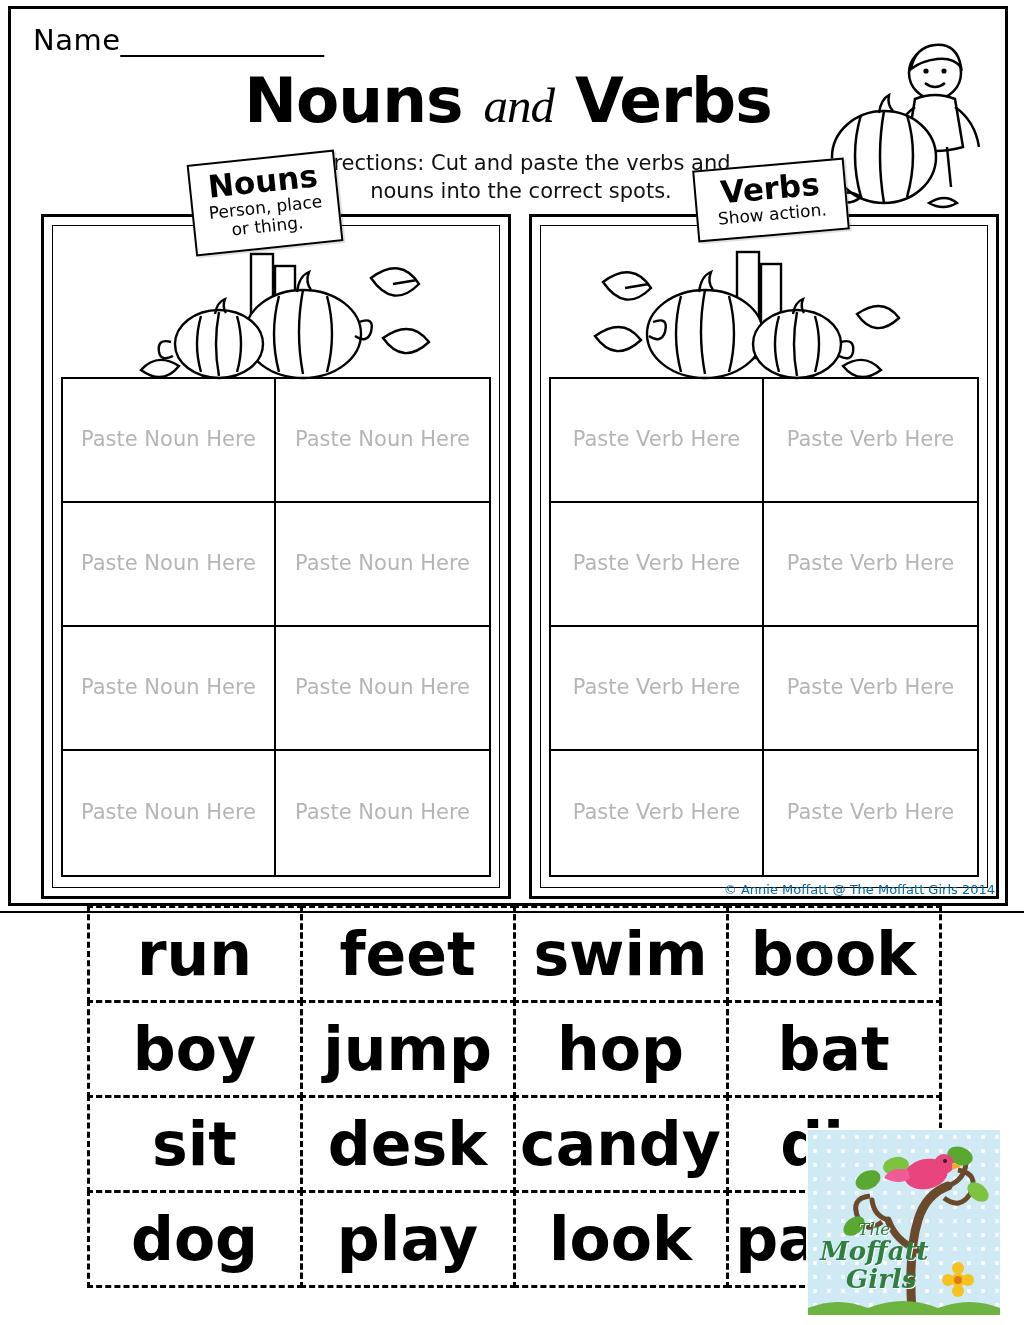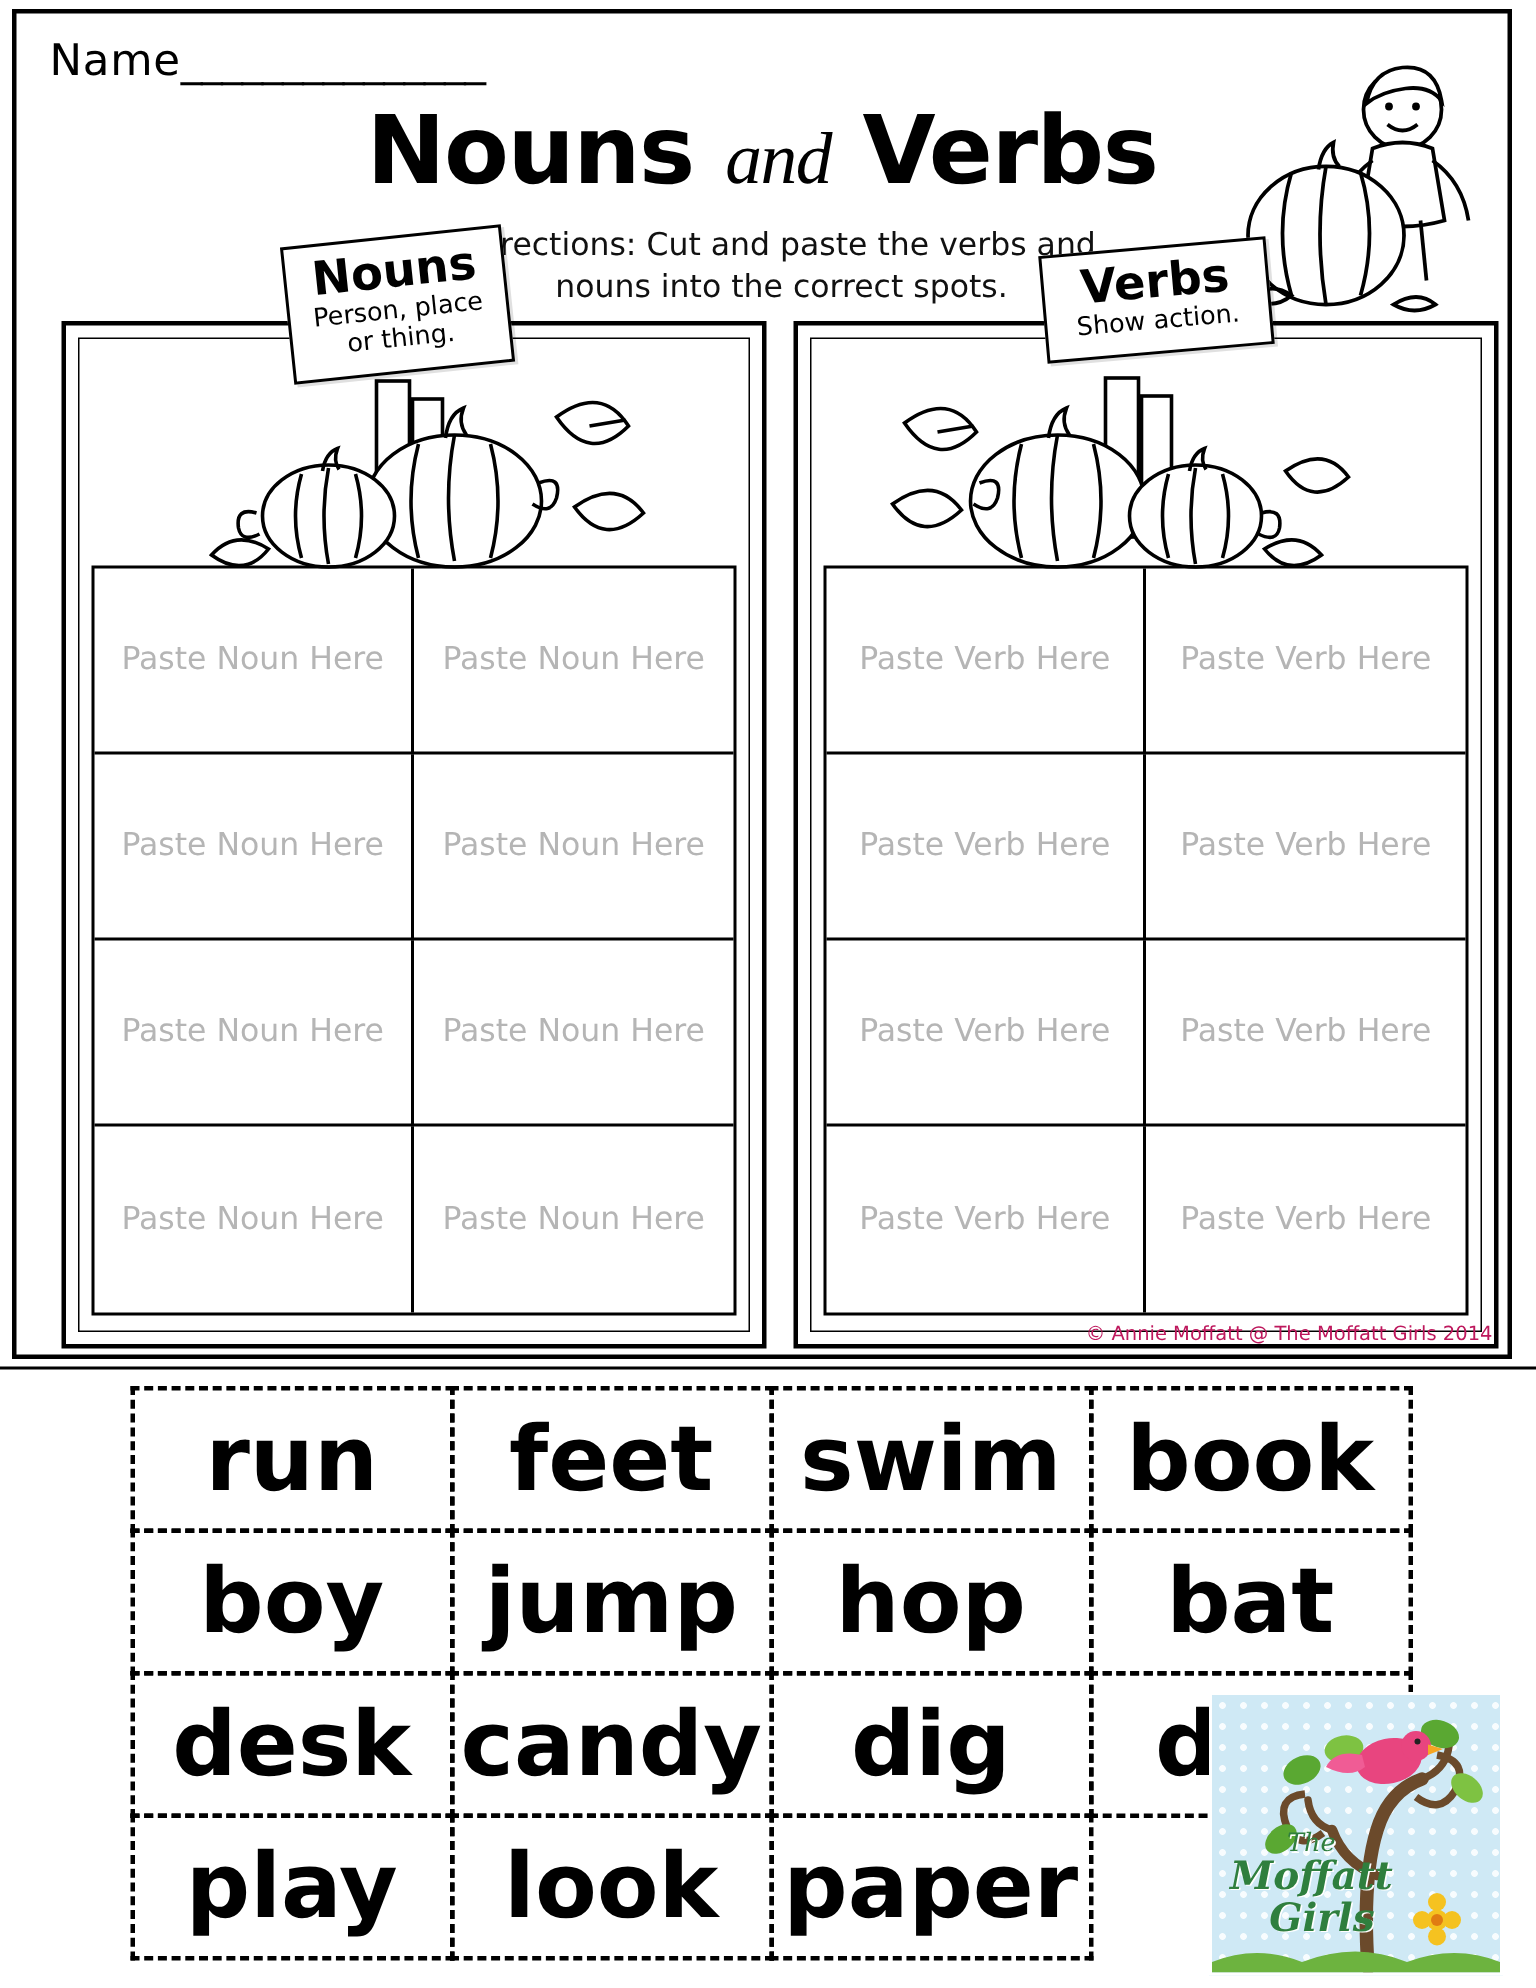"© Annie Moffatt @ The" .copyright { color: #be185d -> #0369a1 }
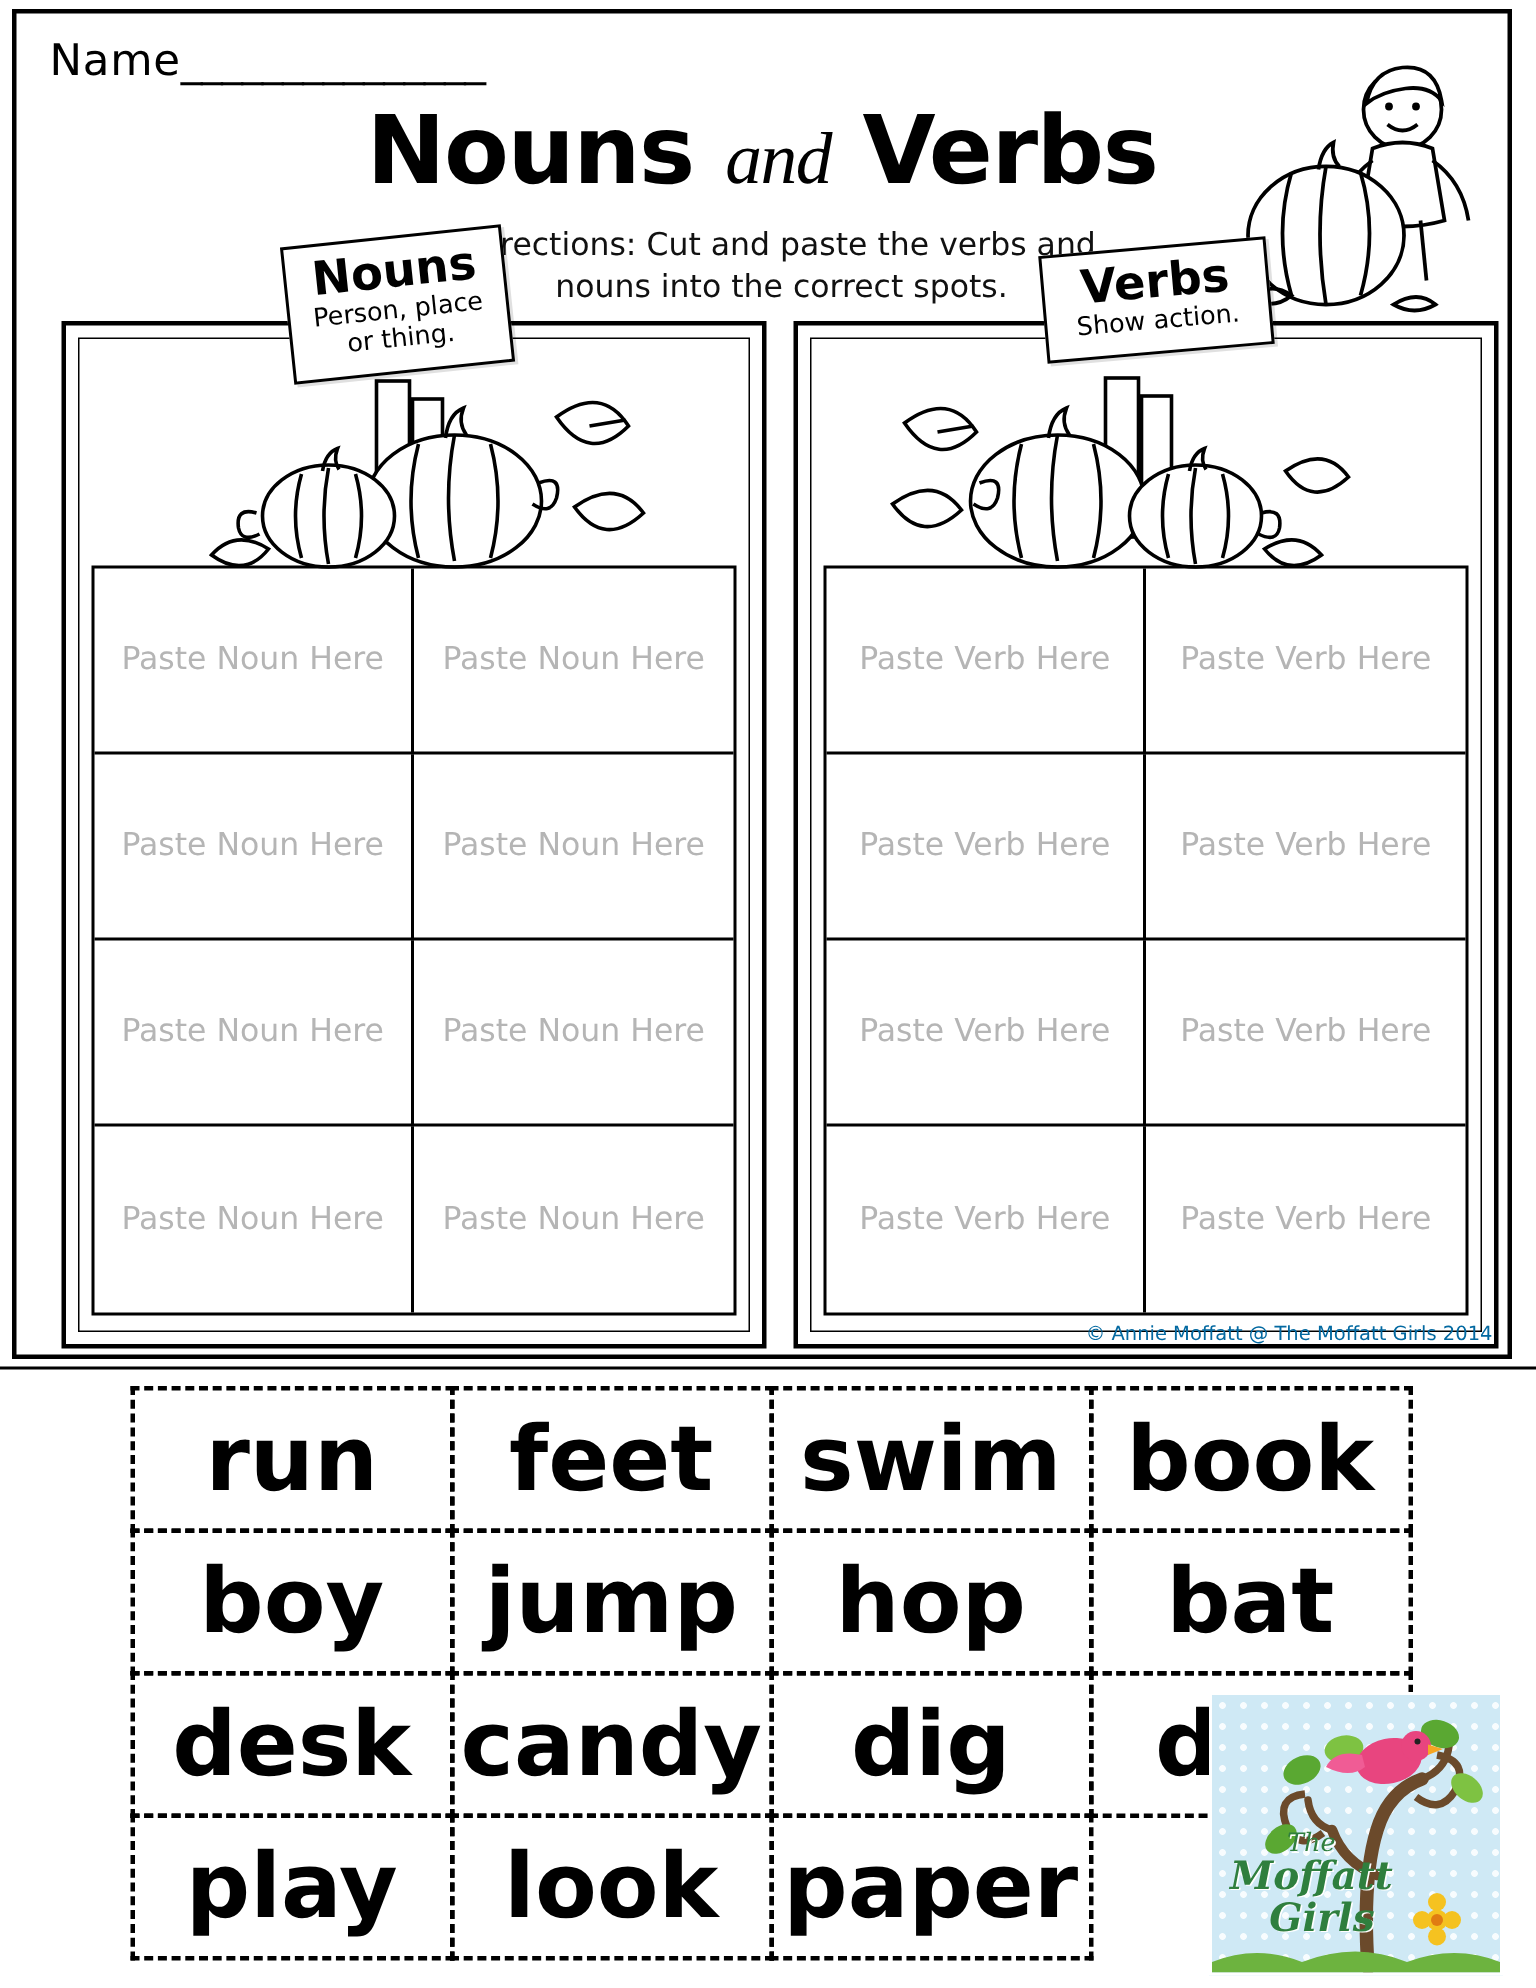"run" .cards { top: 925px -> 906px }
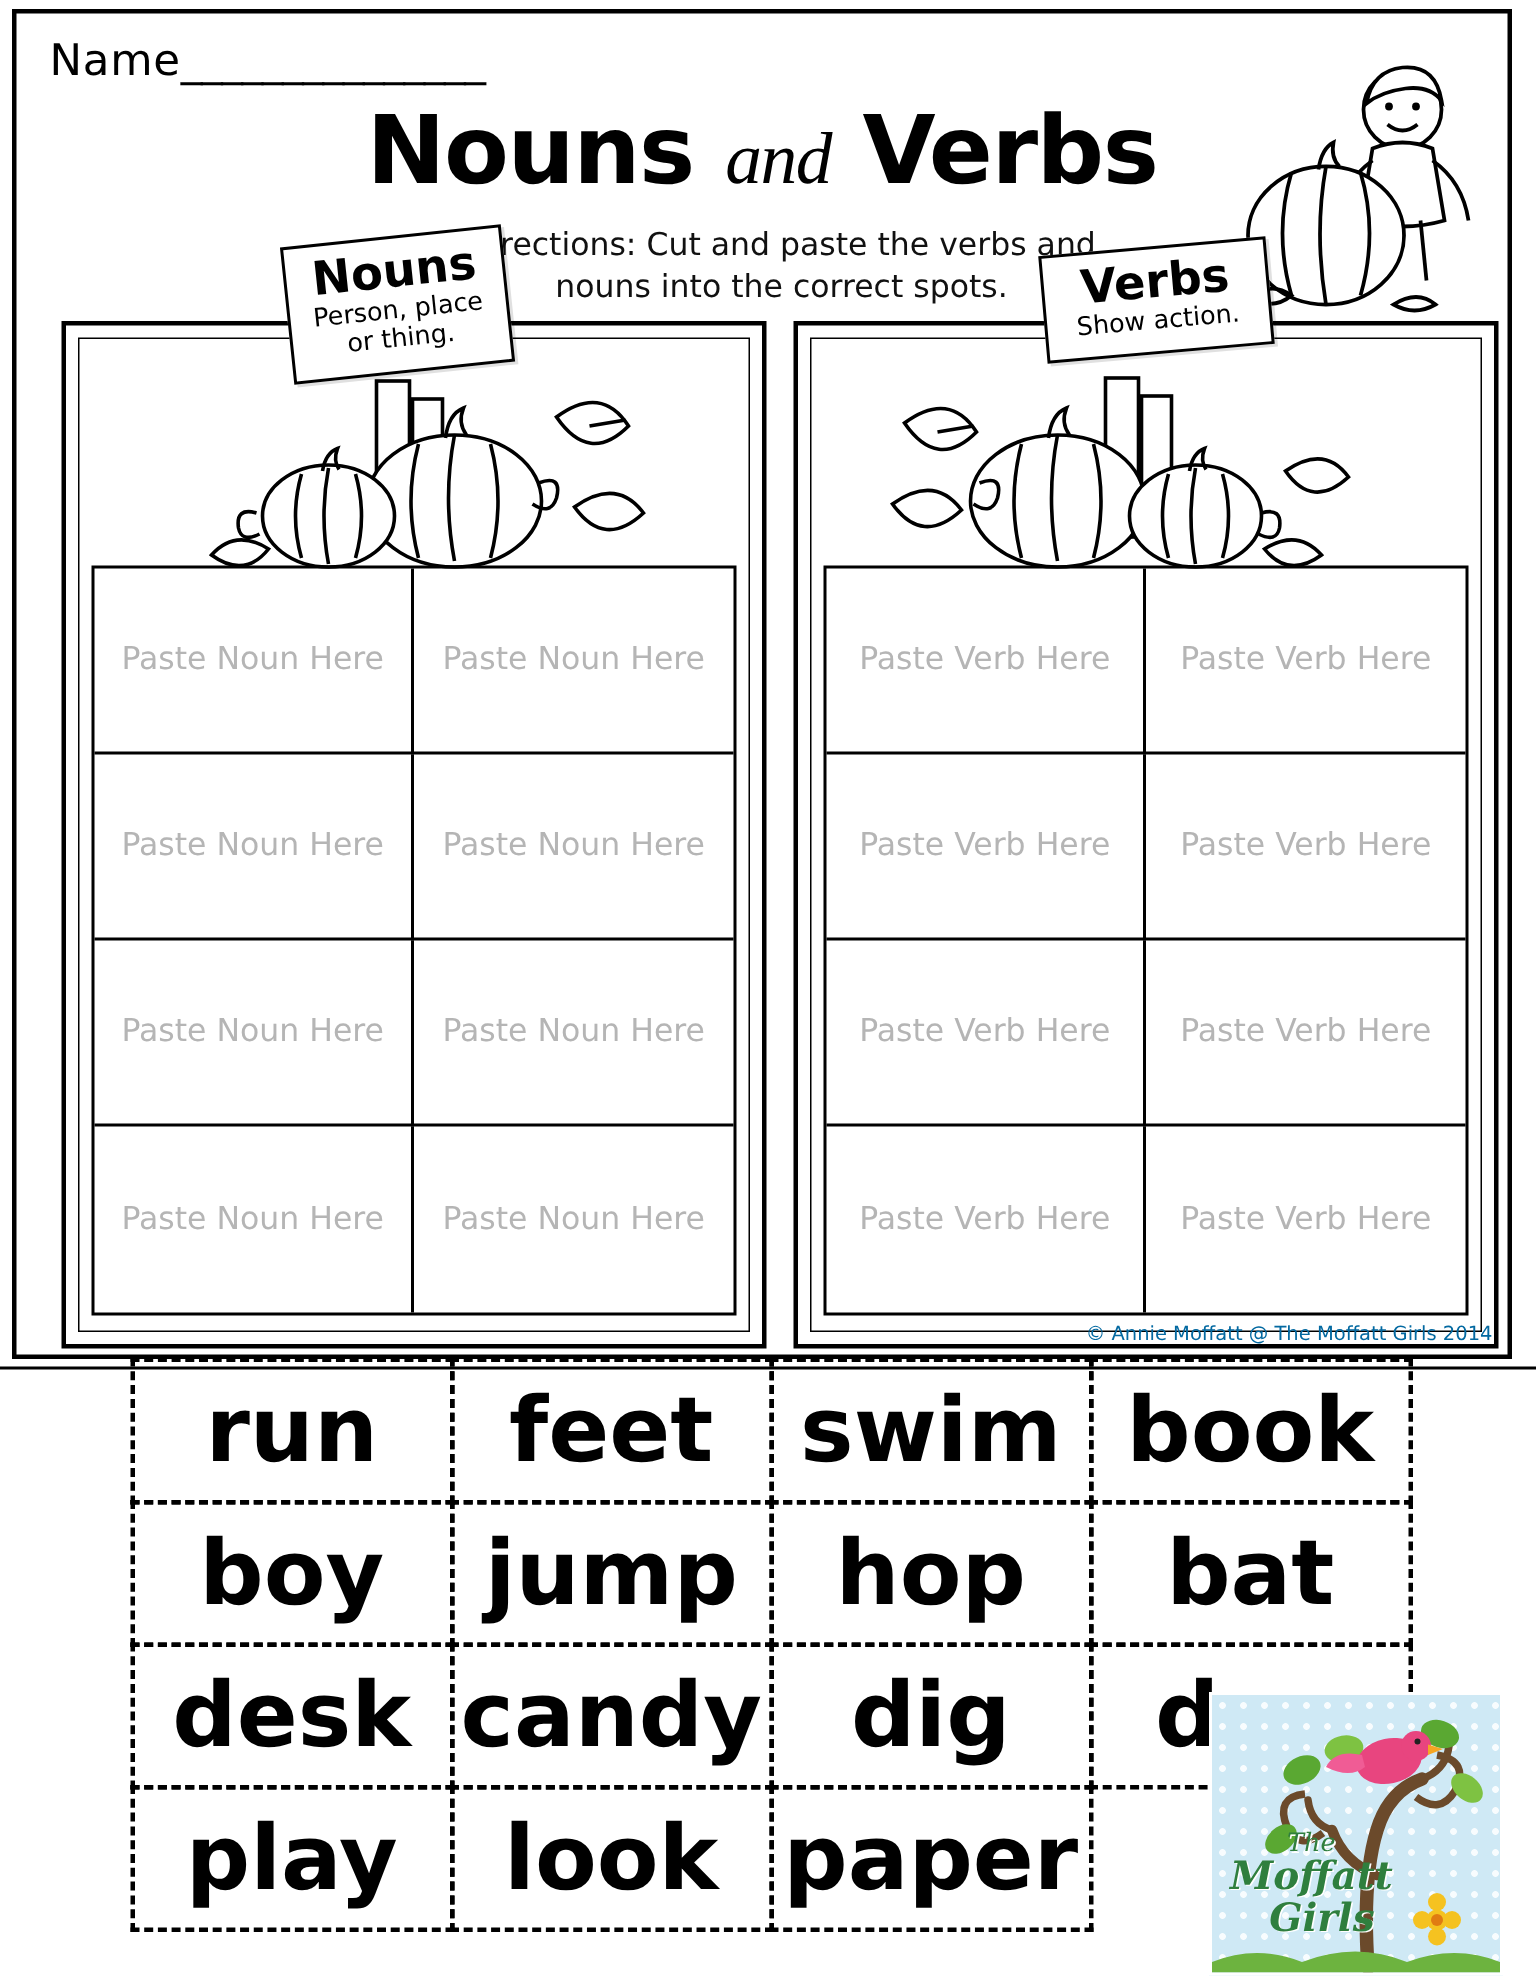"sit" div.card { html: none -> <div>sit</div> }
